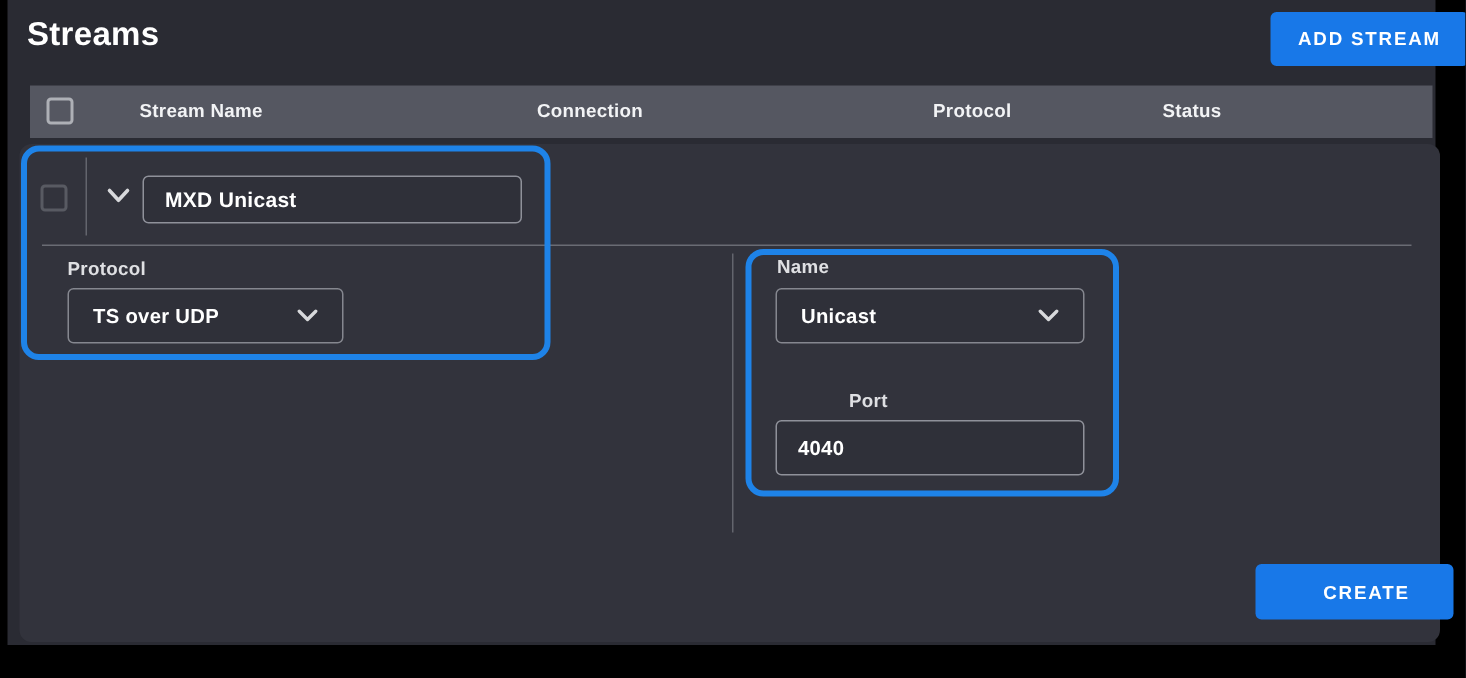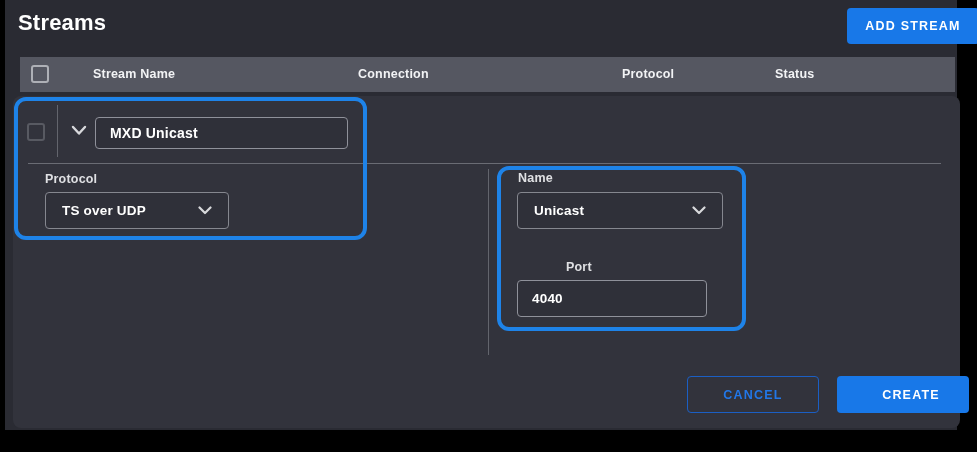"4040" input.text-input { width: 190px -> 206px }
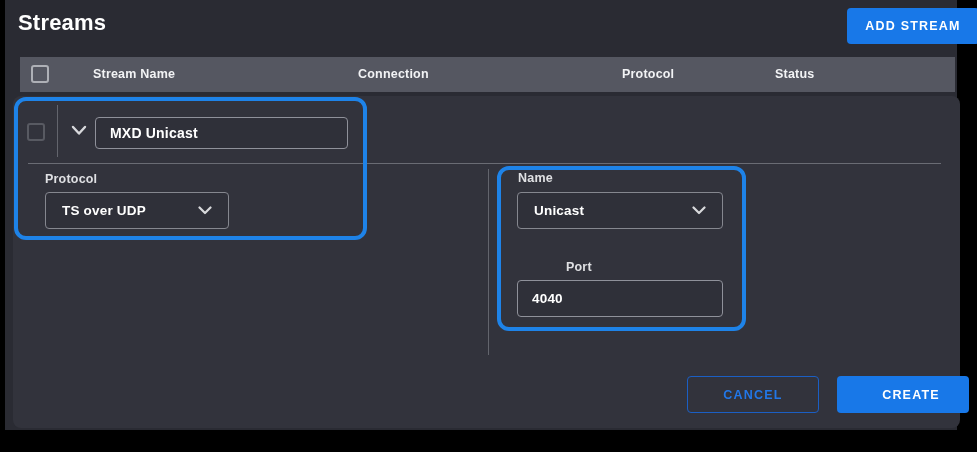"CANCEL" button.btn { html: <button>CANCEL</button> -> none }
